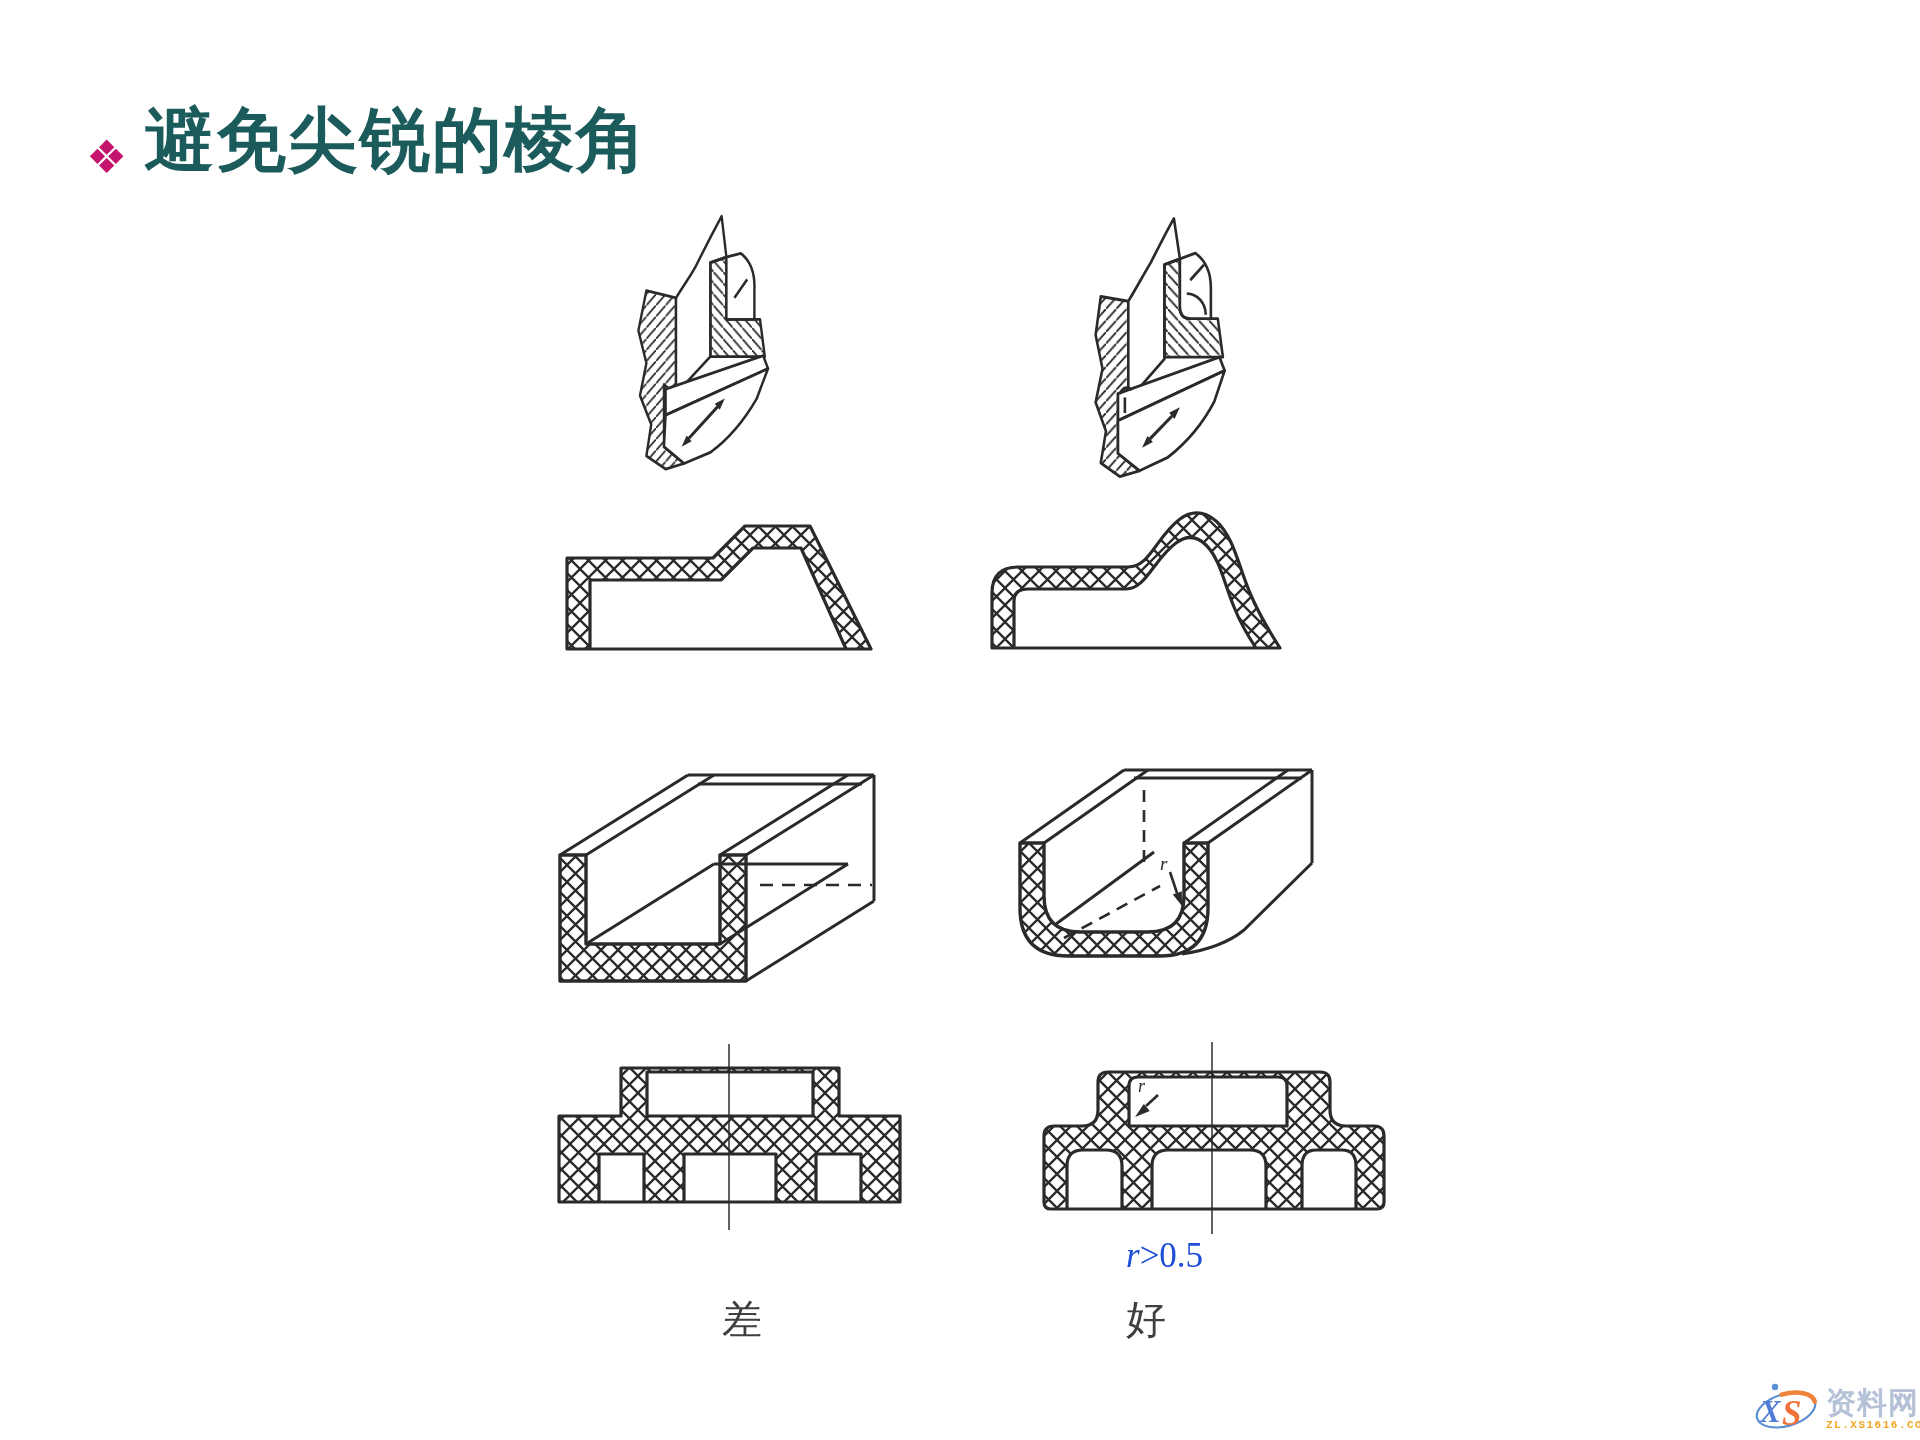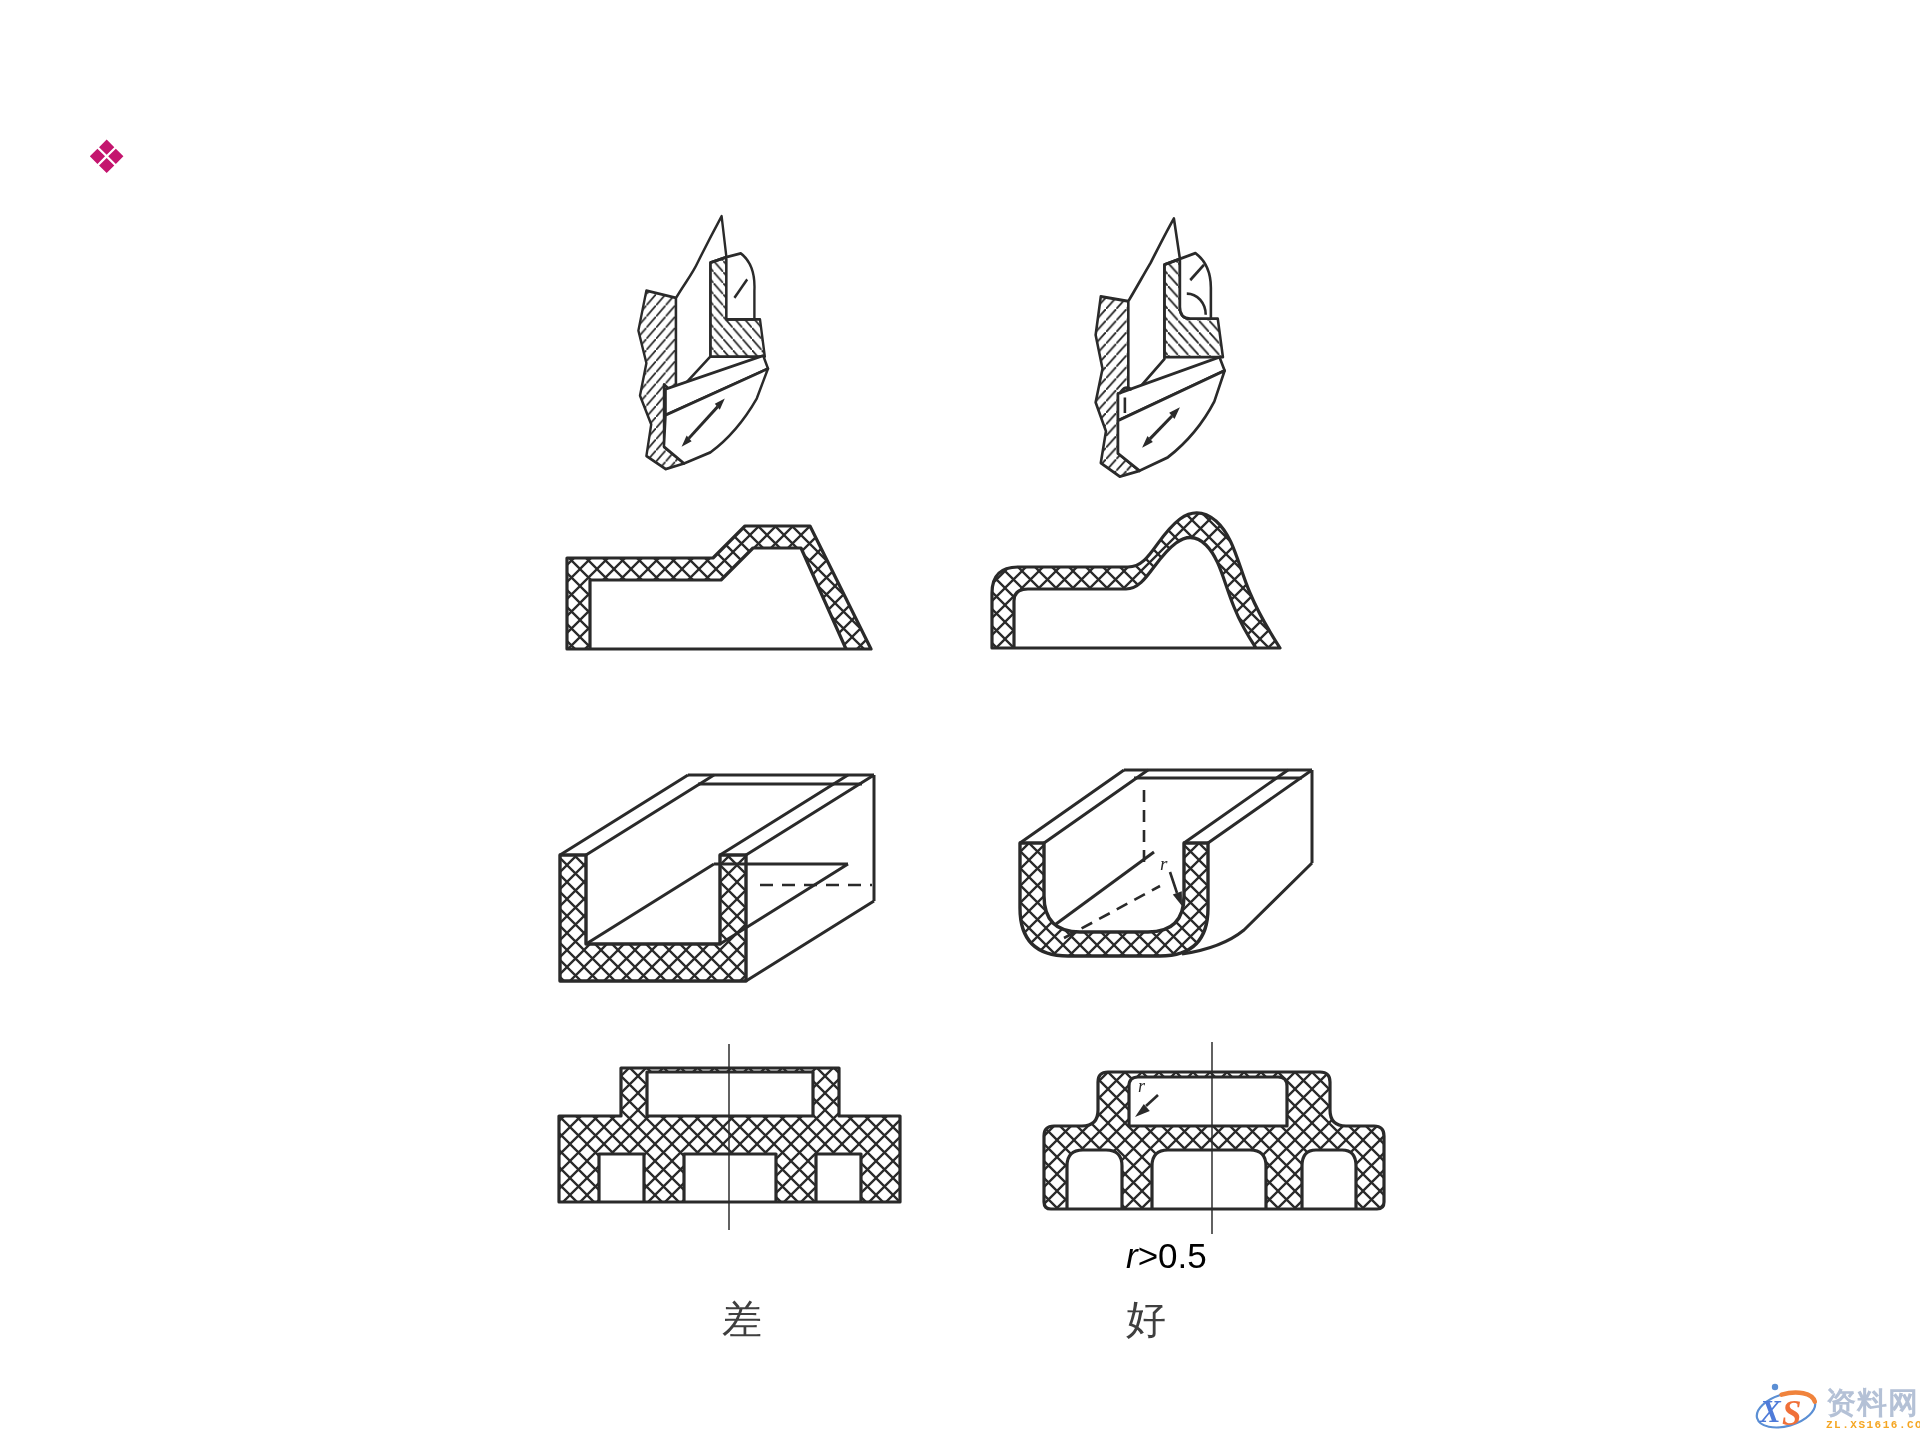"避免尖锐的棱角" h1.page-title { html: none -> <h1>避免尖锐的棱角</h1> }
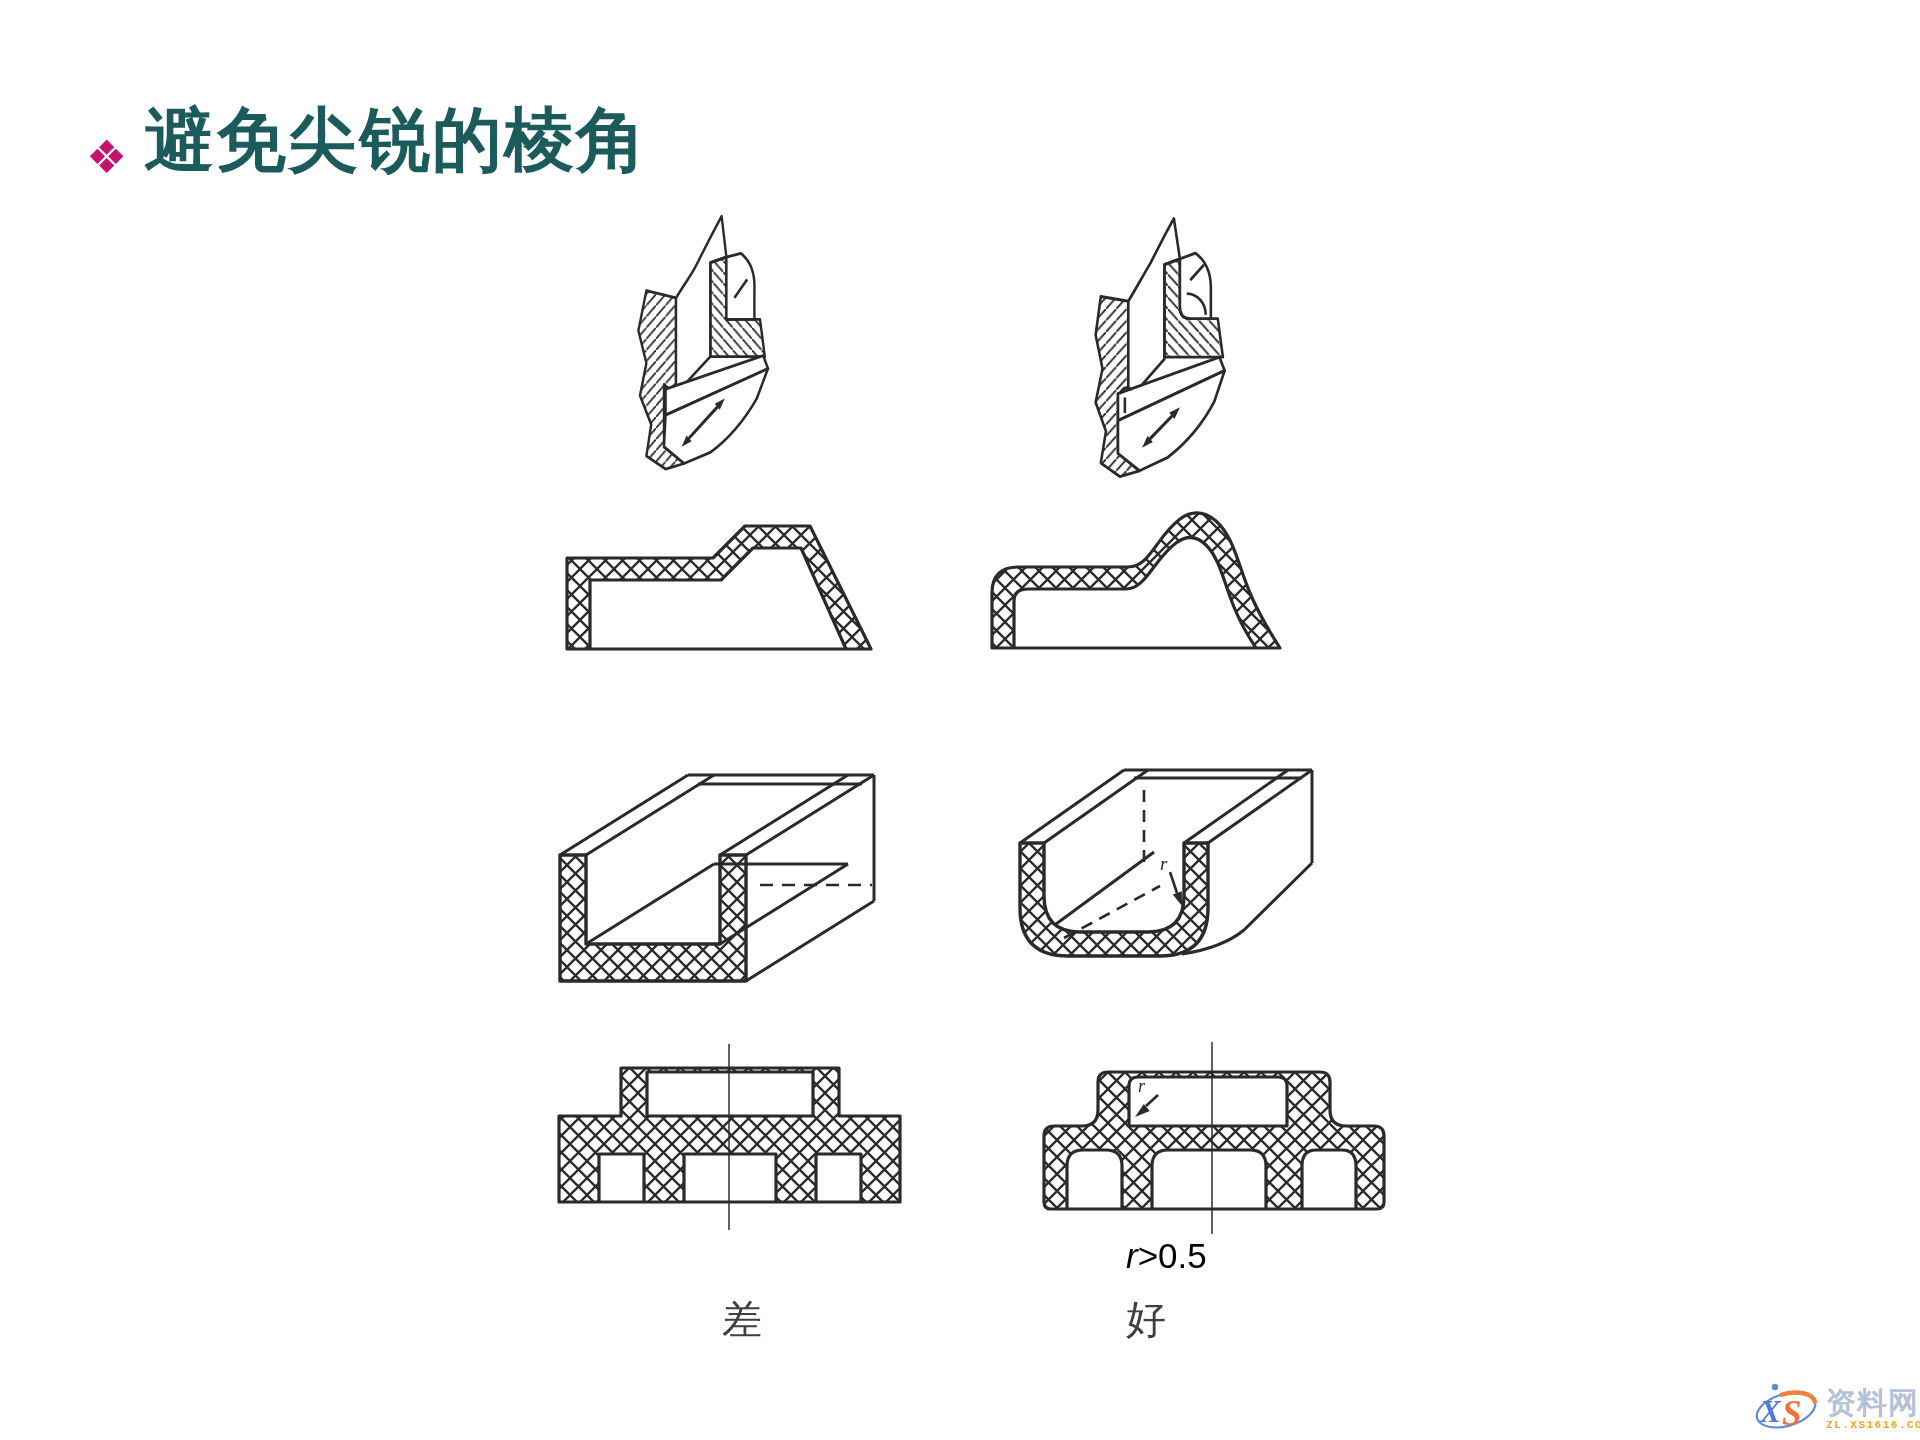"r>0.5" .rnote { color: #000000 -> #1d4ed8; font-family: Liberation Sans, sans-serif -> Liberation Serif, serif }
